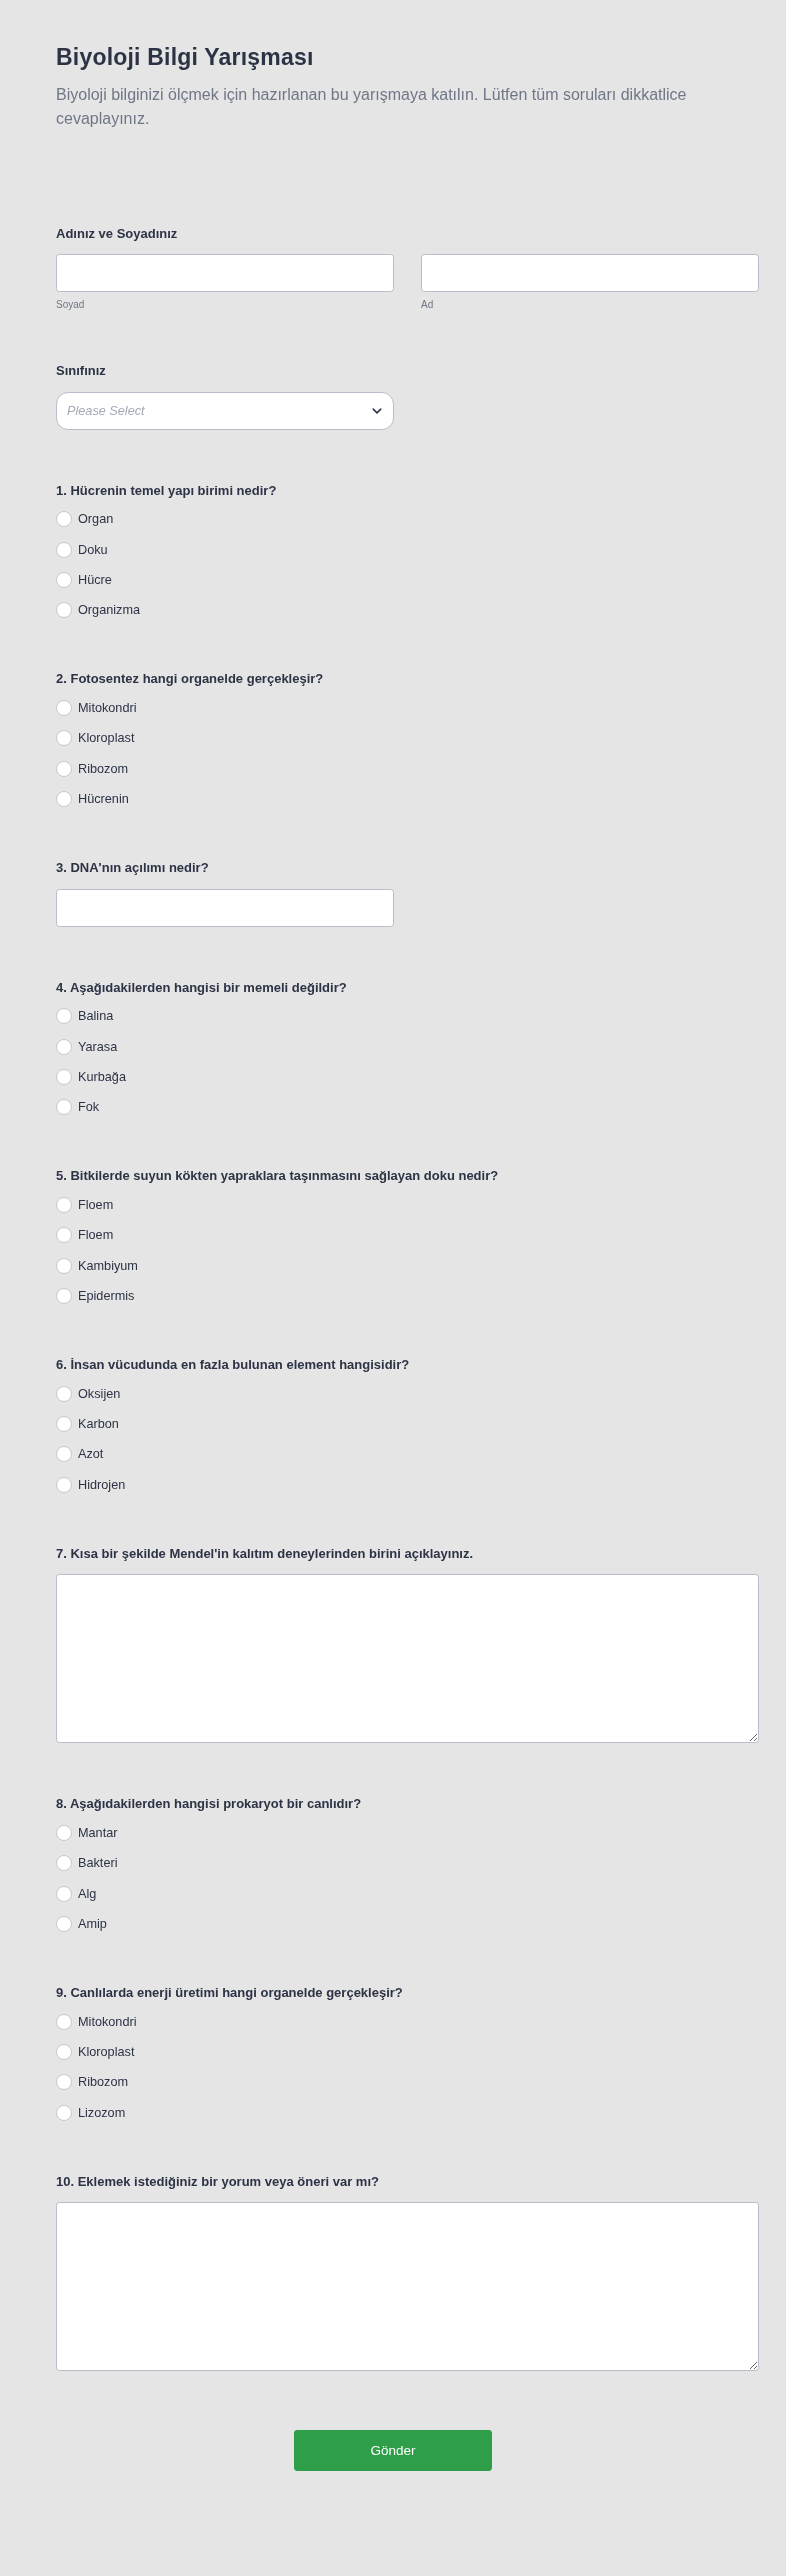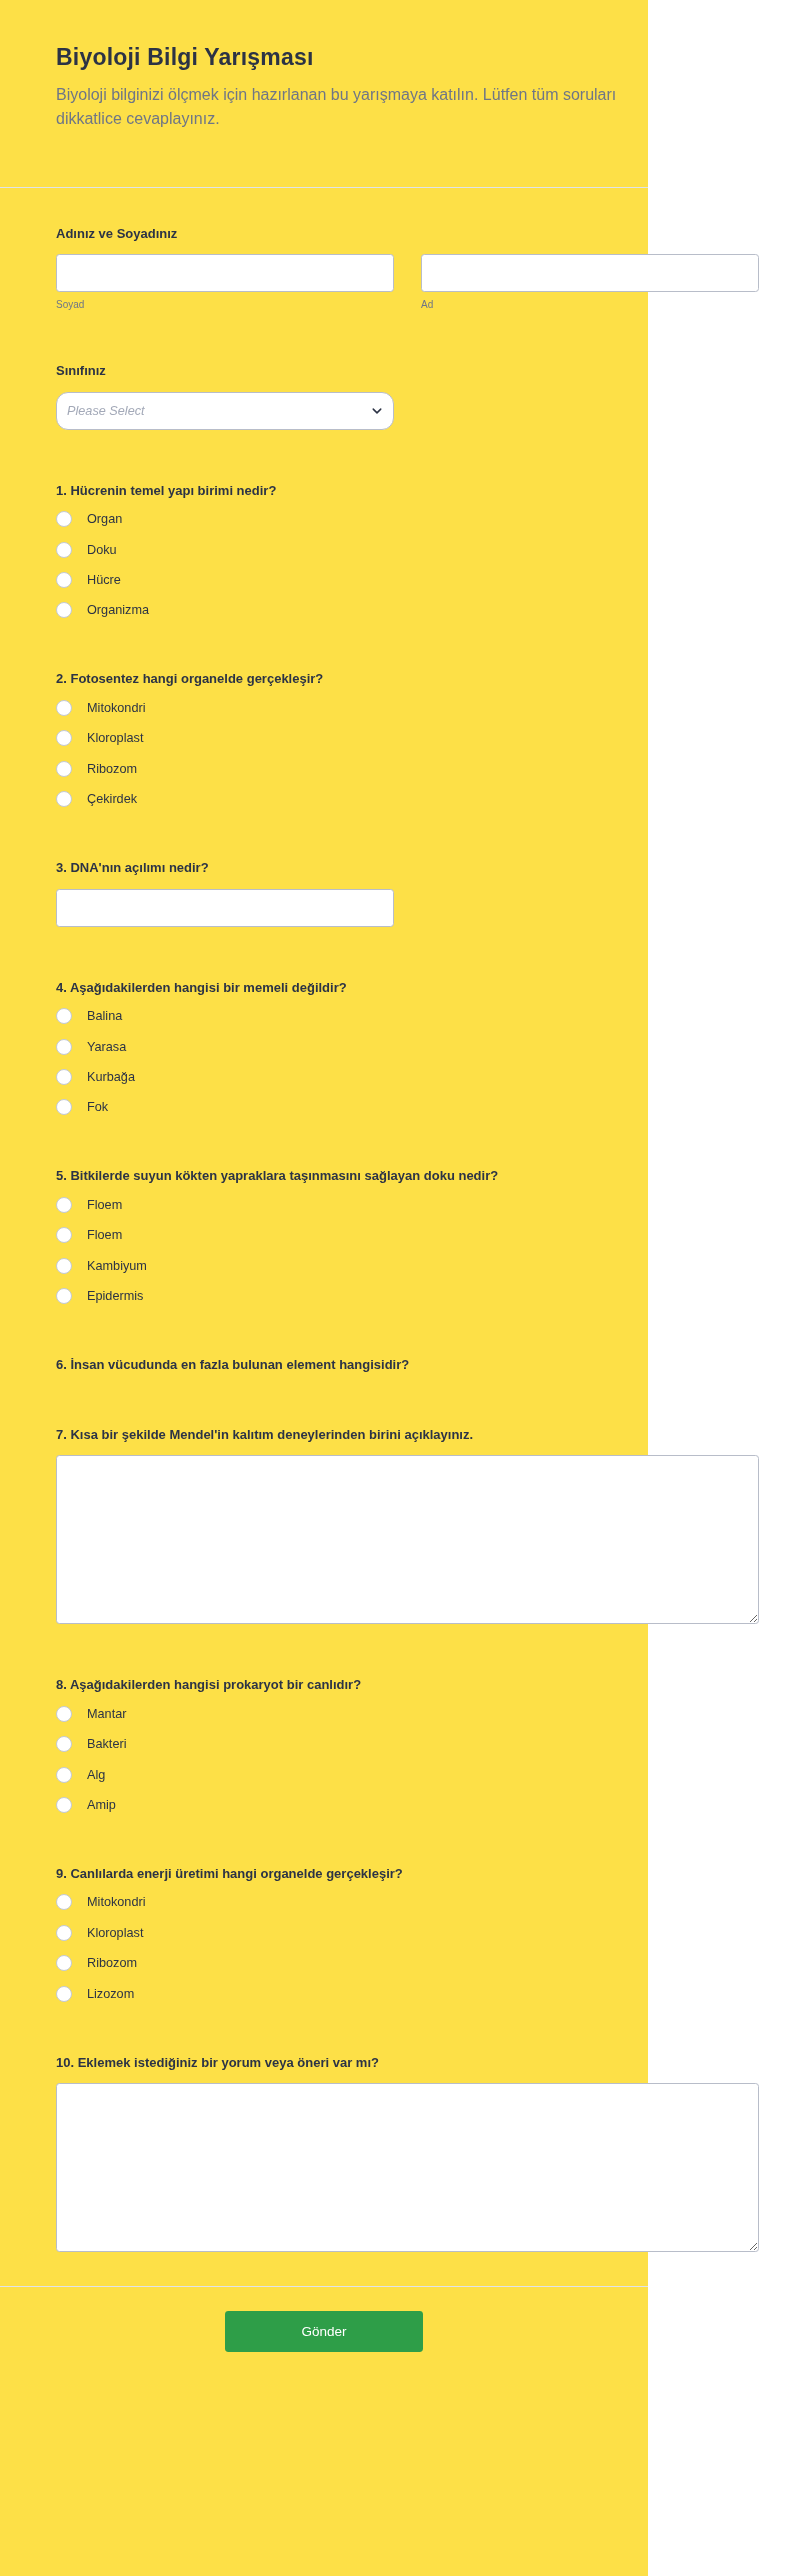"Biyoloji Bilgi Yarışması" .page { background: #fde047 -> #e5e5e5; width: 648px -> 786px }
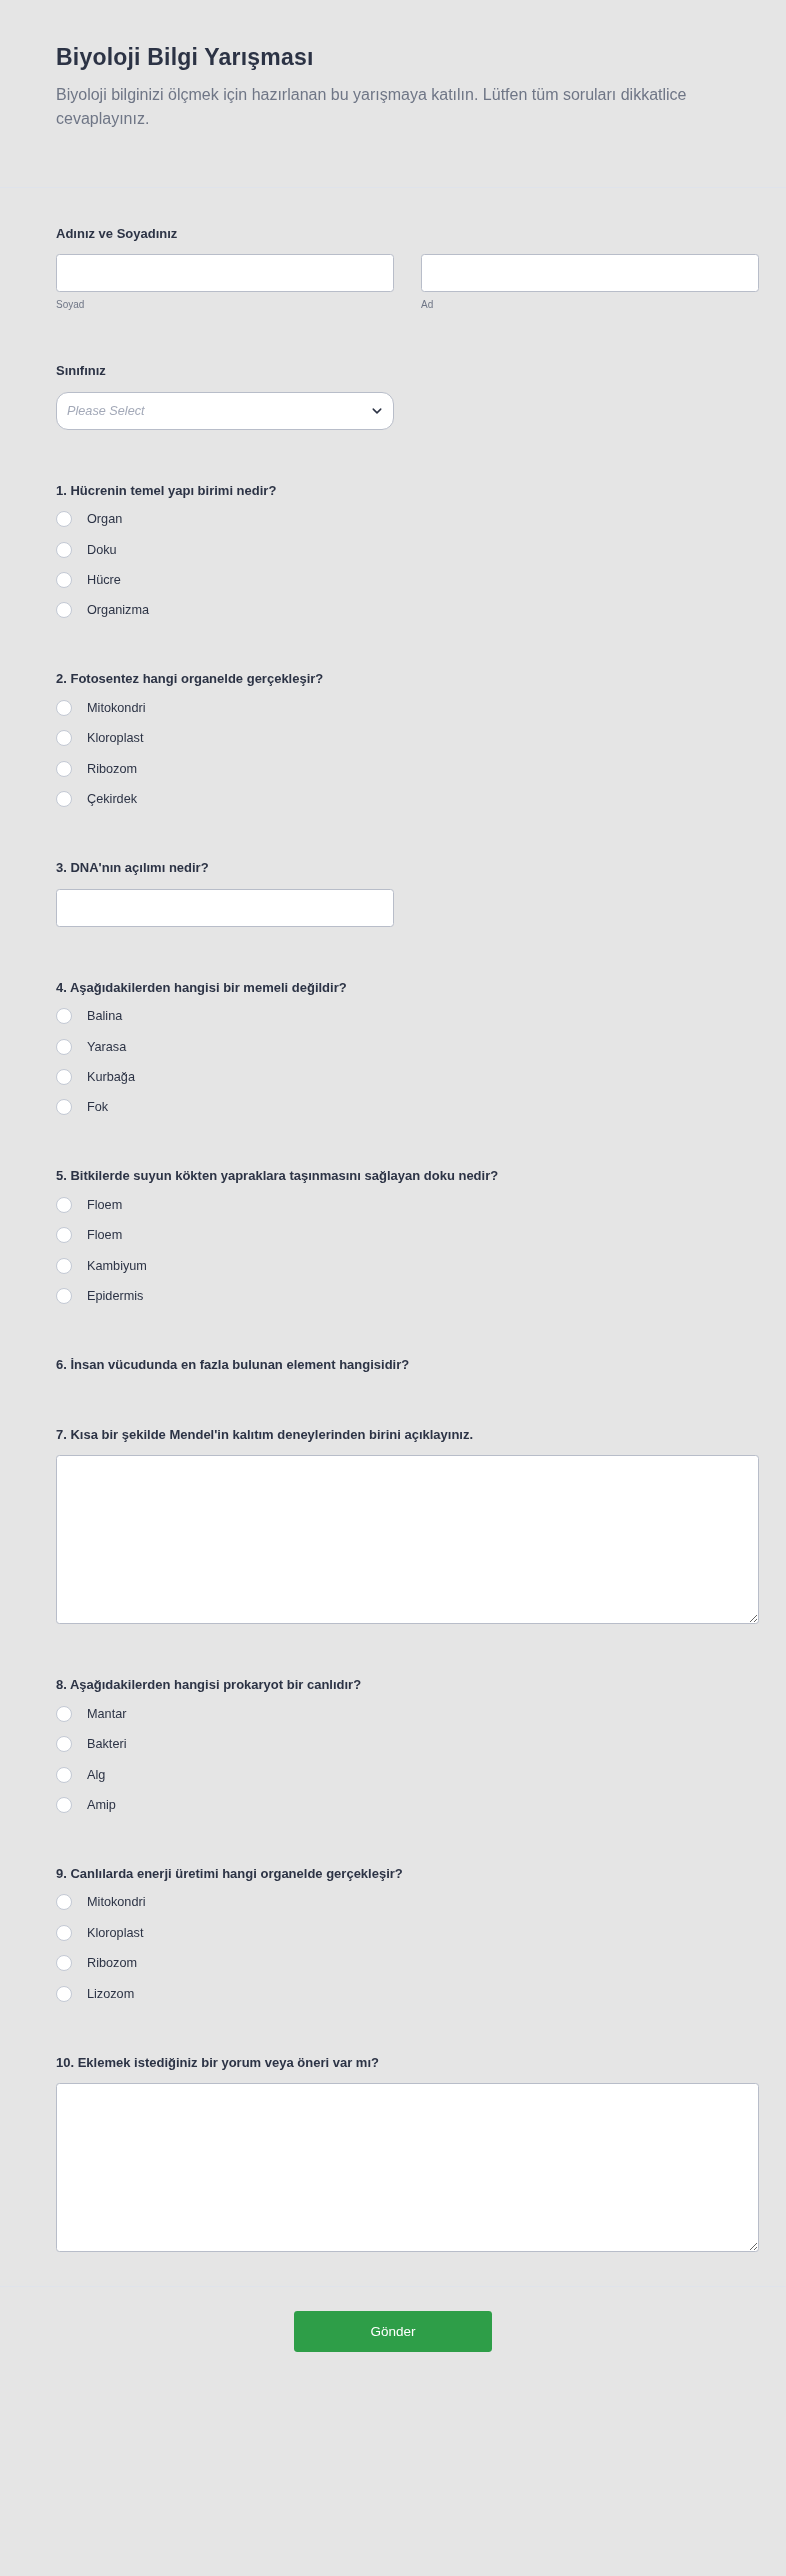"Organ" .option { gap: 15px -> 6px }
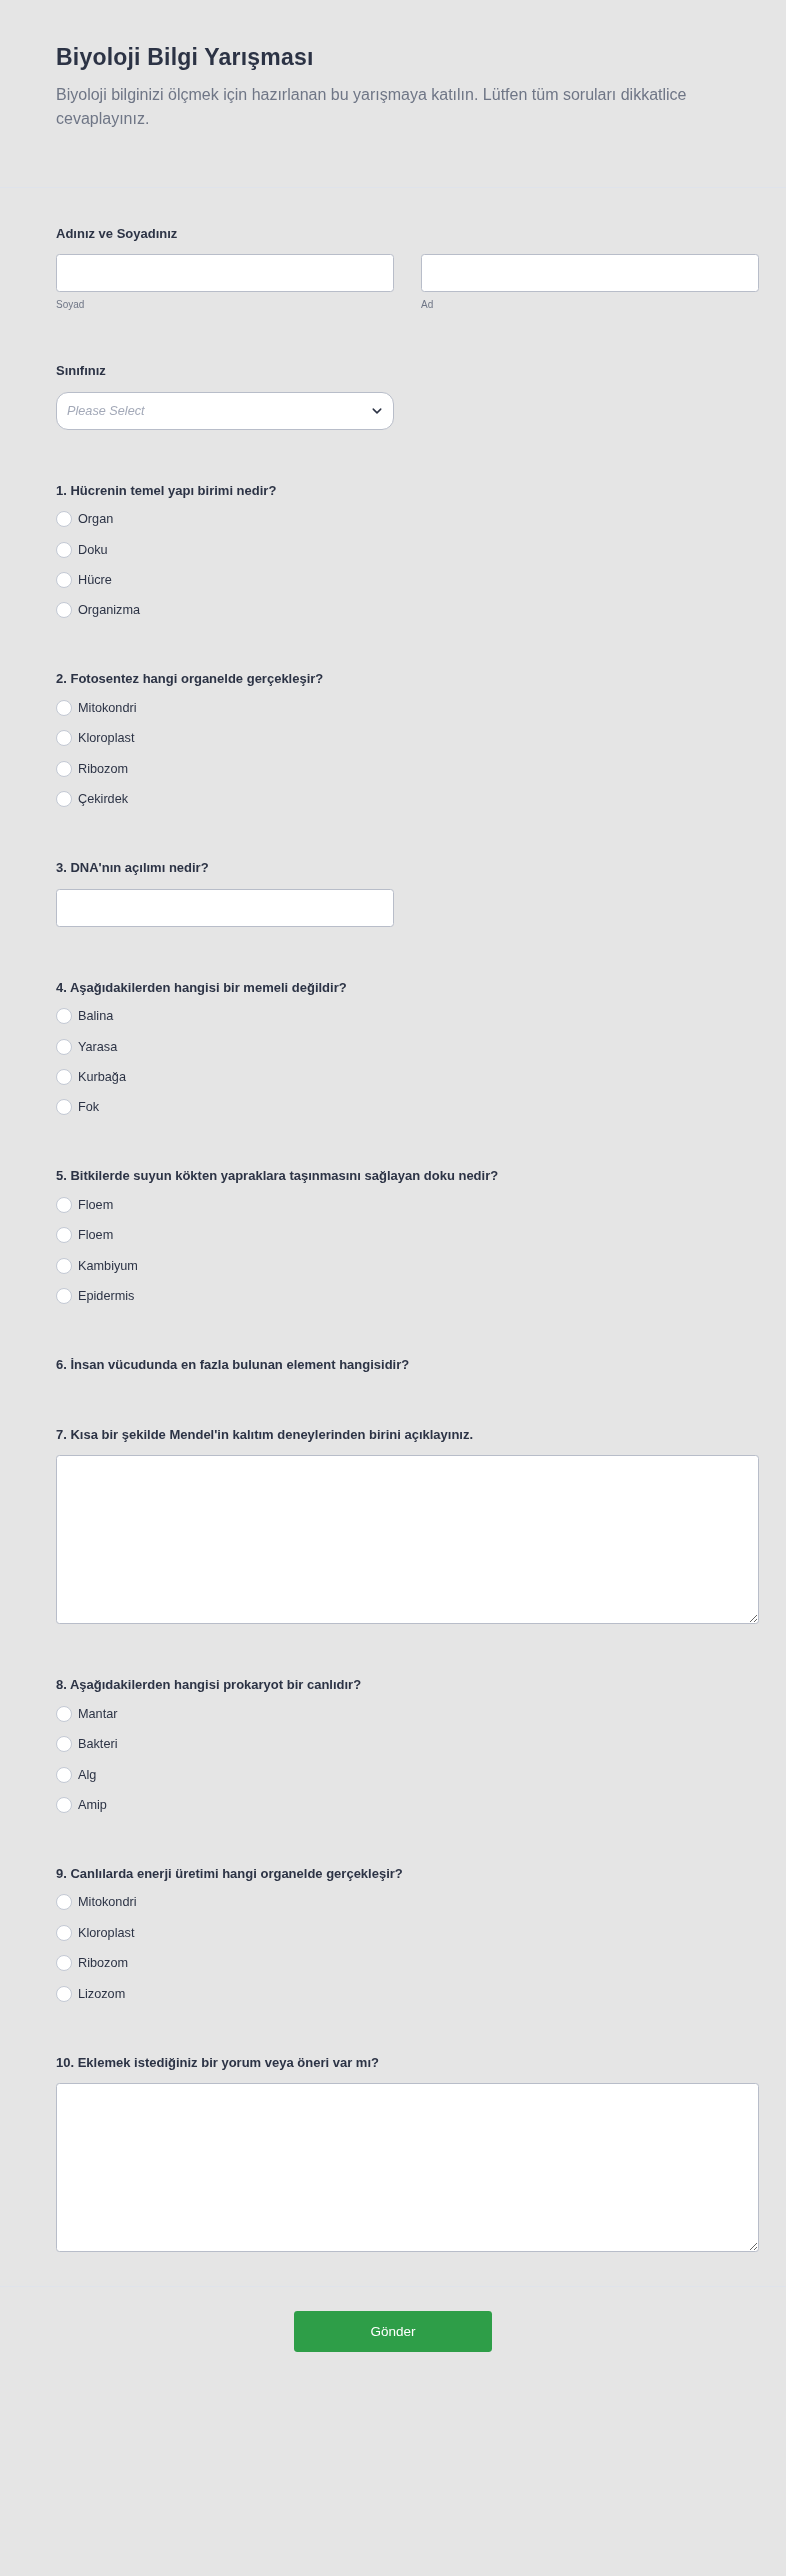"Çekirdek" span.opt-text { text: Çekirdek -> Hücrenin }
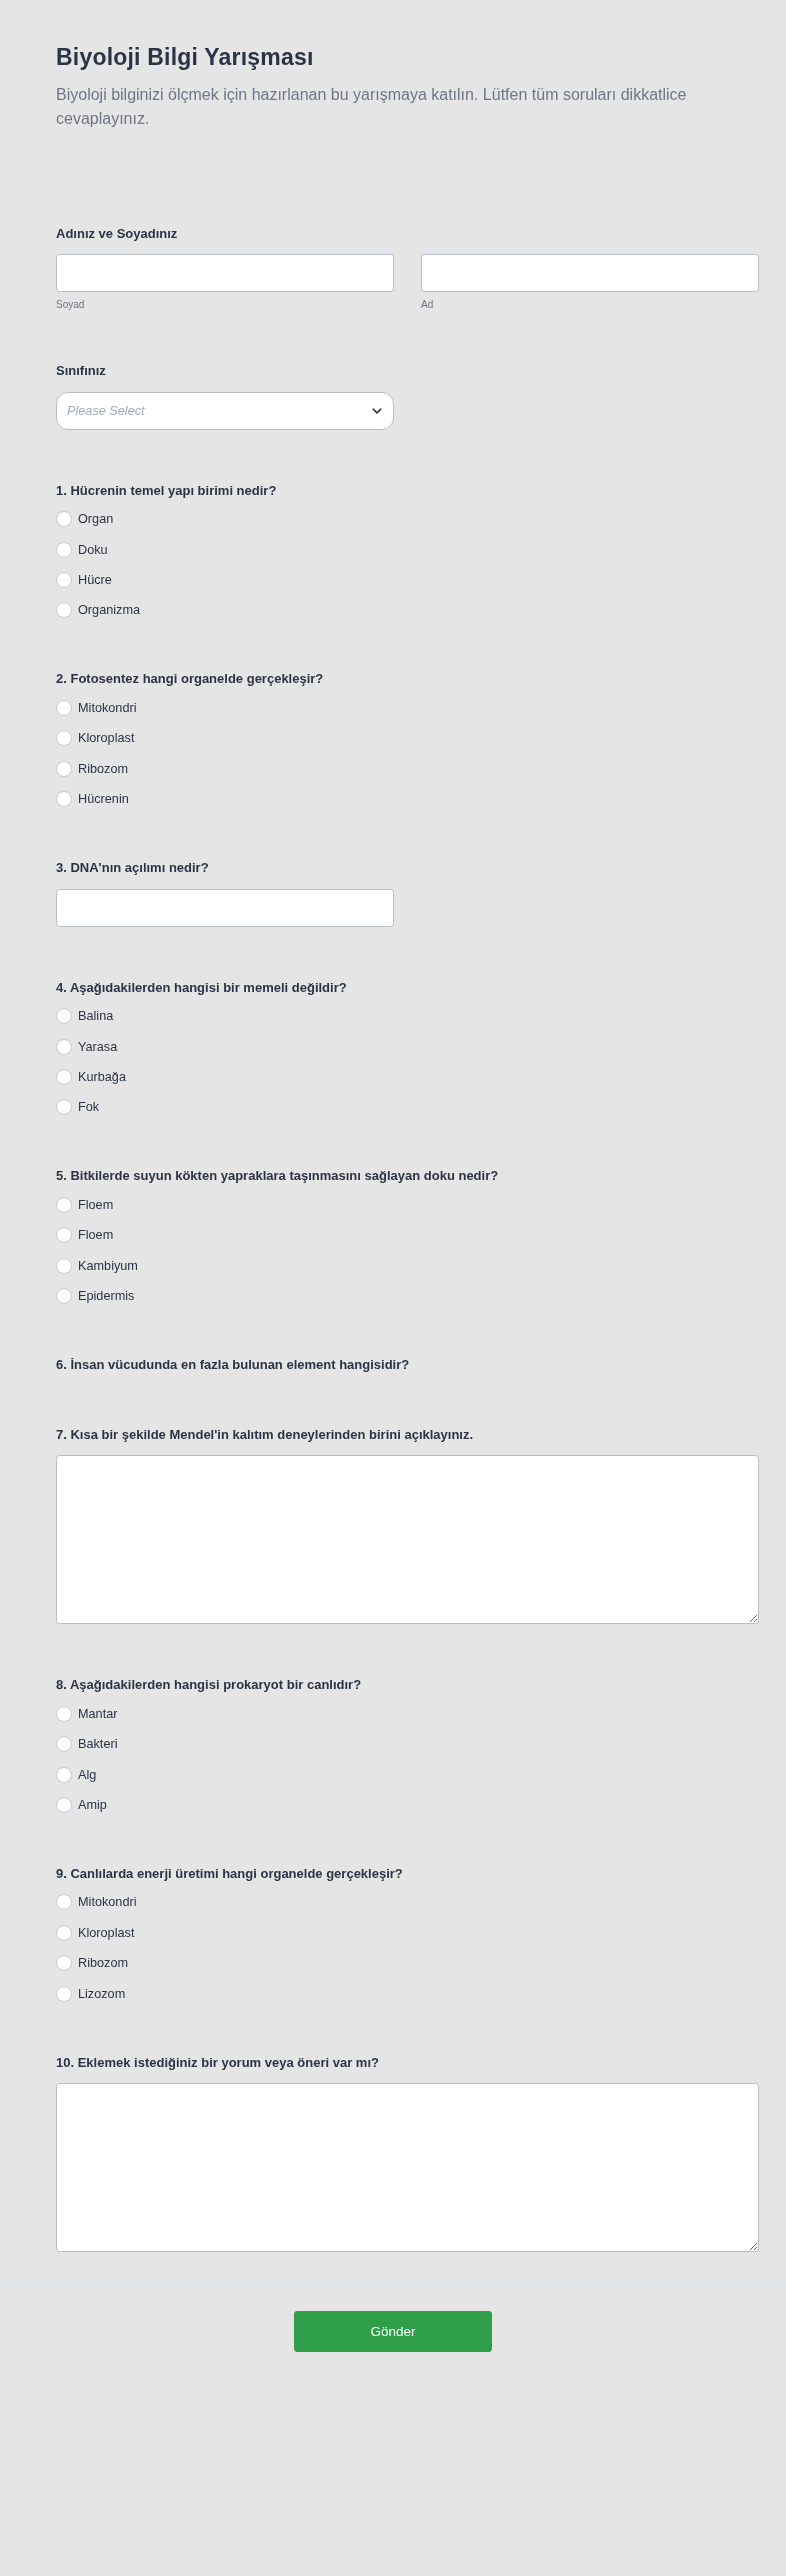"Oksijen" div.options { html: none -> <div> <label> <span></span> <span>Oksijen</span> </label> <label> <span></span> <span>Karbon</span> </label> <label> <span></span> <span>Azot</span> </label> <label> <span></span> <span>Hidrojen</span> </label> </div> }
